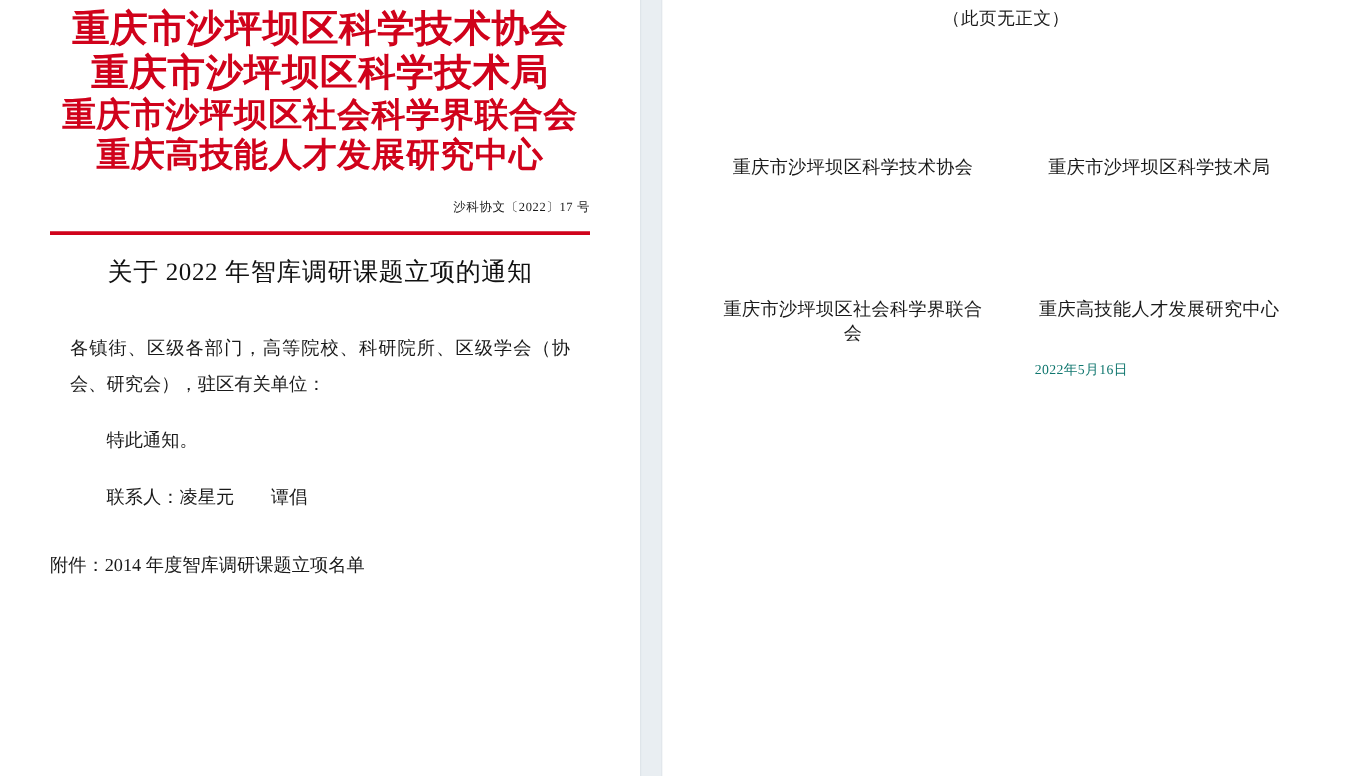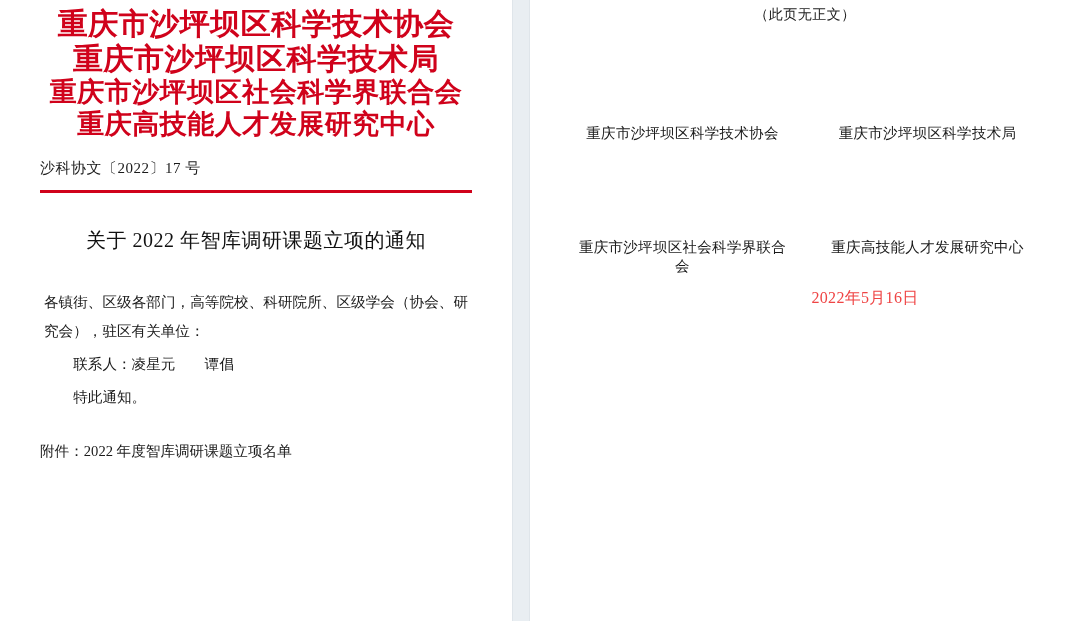"沙科协文〔2022〕17 号" .doc-number { font-size: 15px -> 10px; text-align: left -> right }
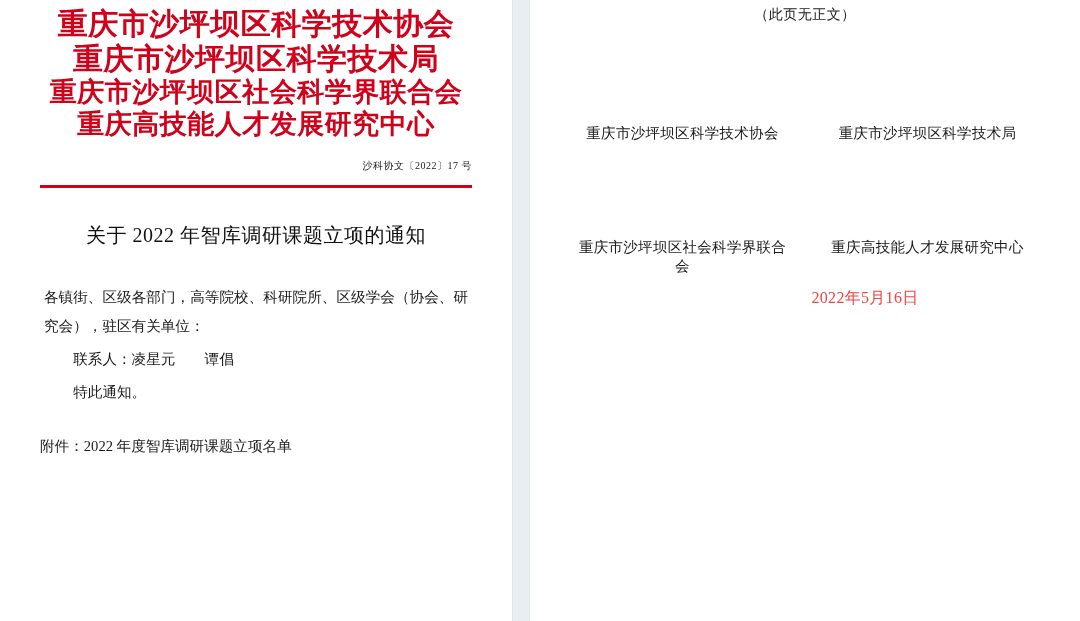"关于 2022 年智库调研课题立项的通知" .doc-title { margin-top: 34px -> 16px }
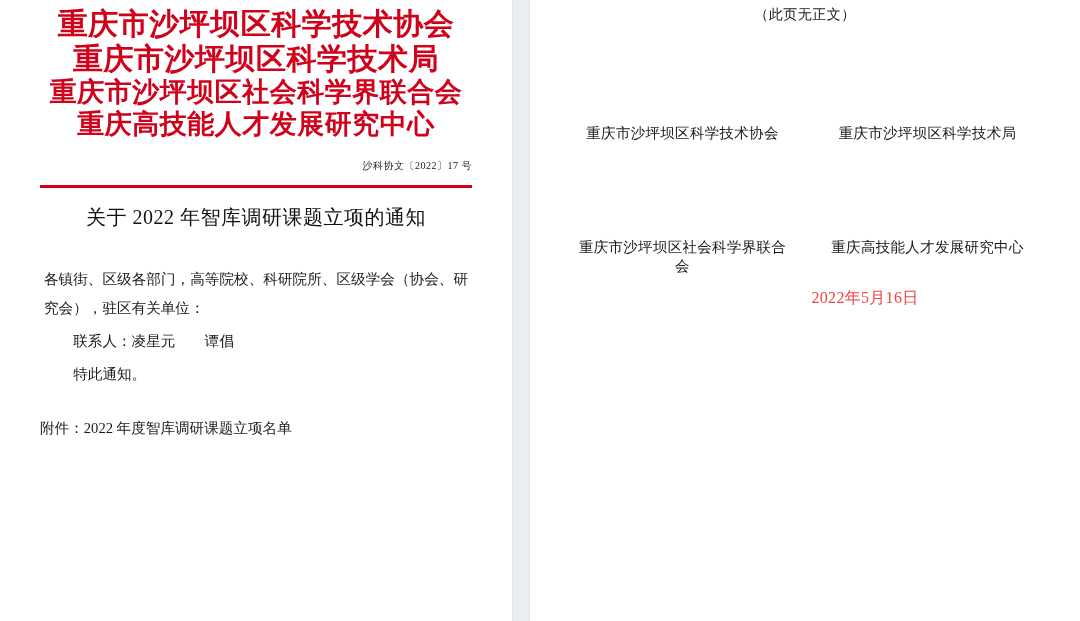"各镇街、区级各部门，高等院校、科研院所、区级学会（协会、研究会），驻区有关单位：" .body-text p { margin: 4px -> 16px }
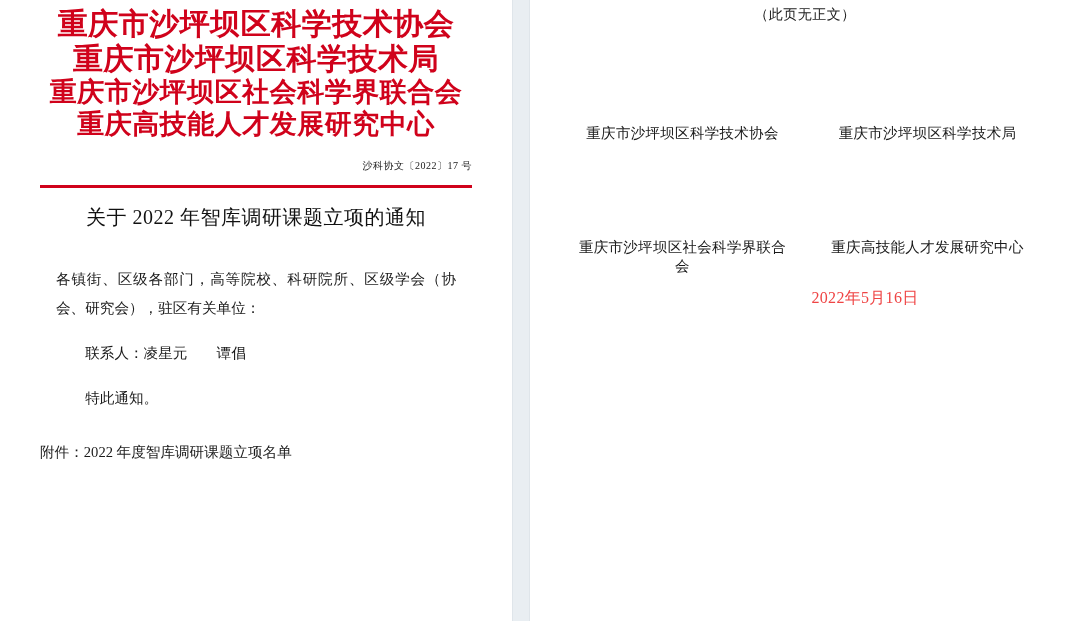"2022年5月16日" .seal-date { color: #ef4444 -> #0f766e; font-size: 16px -> 11px }
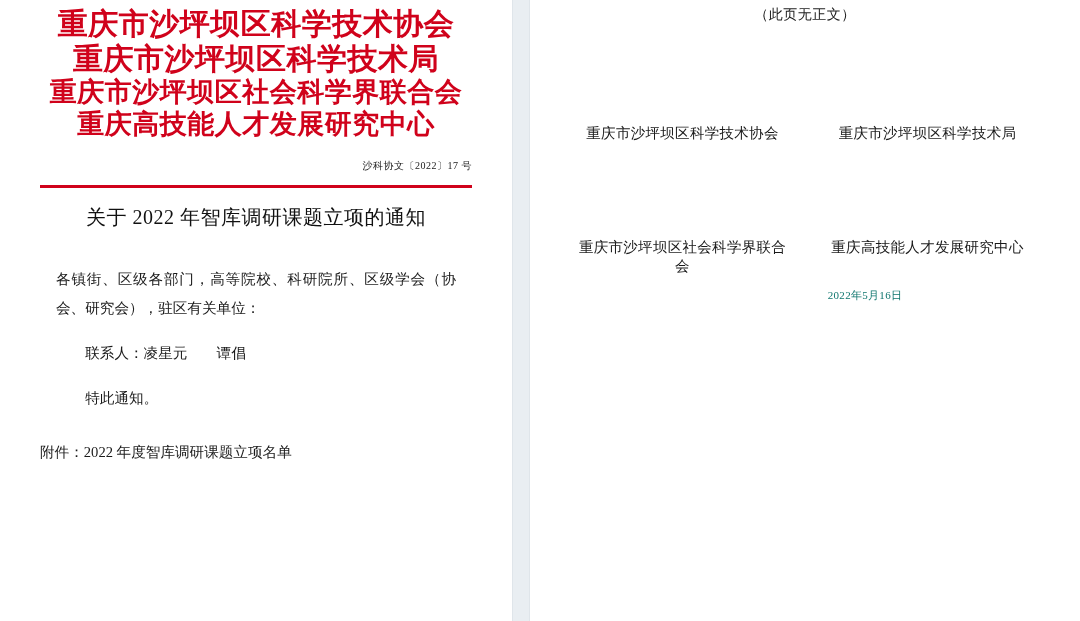"联系人：凌星元 谭倡" p.indent { order: before "特此通知。" -> after "特此通知。" }
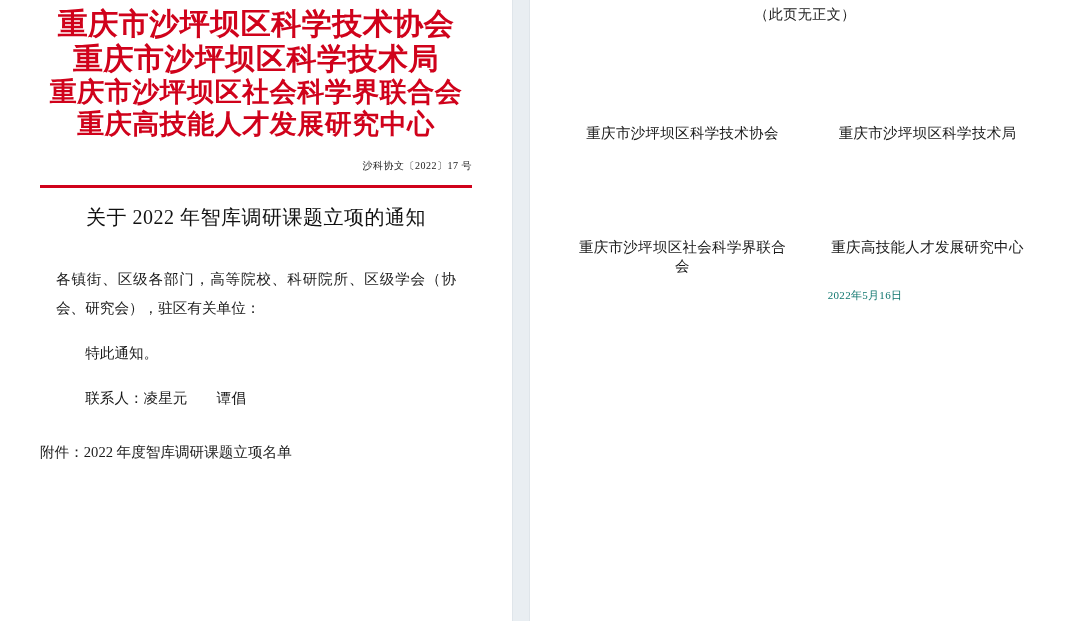"附件：2022 年度智库调研课题立项名单" div.attachment { text: 2022 -> 2014 }
